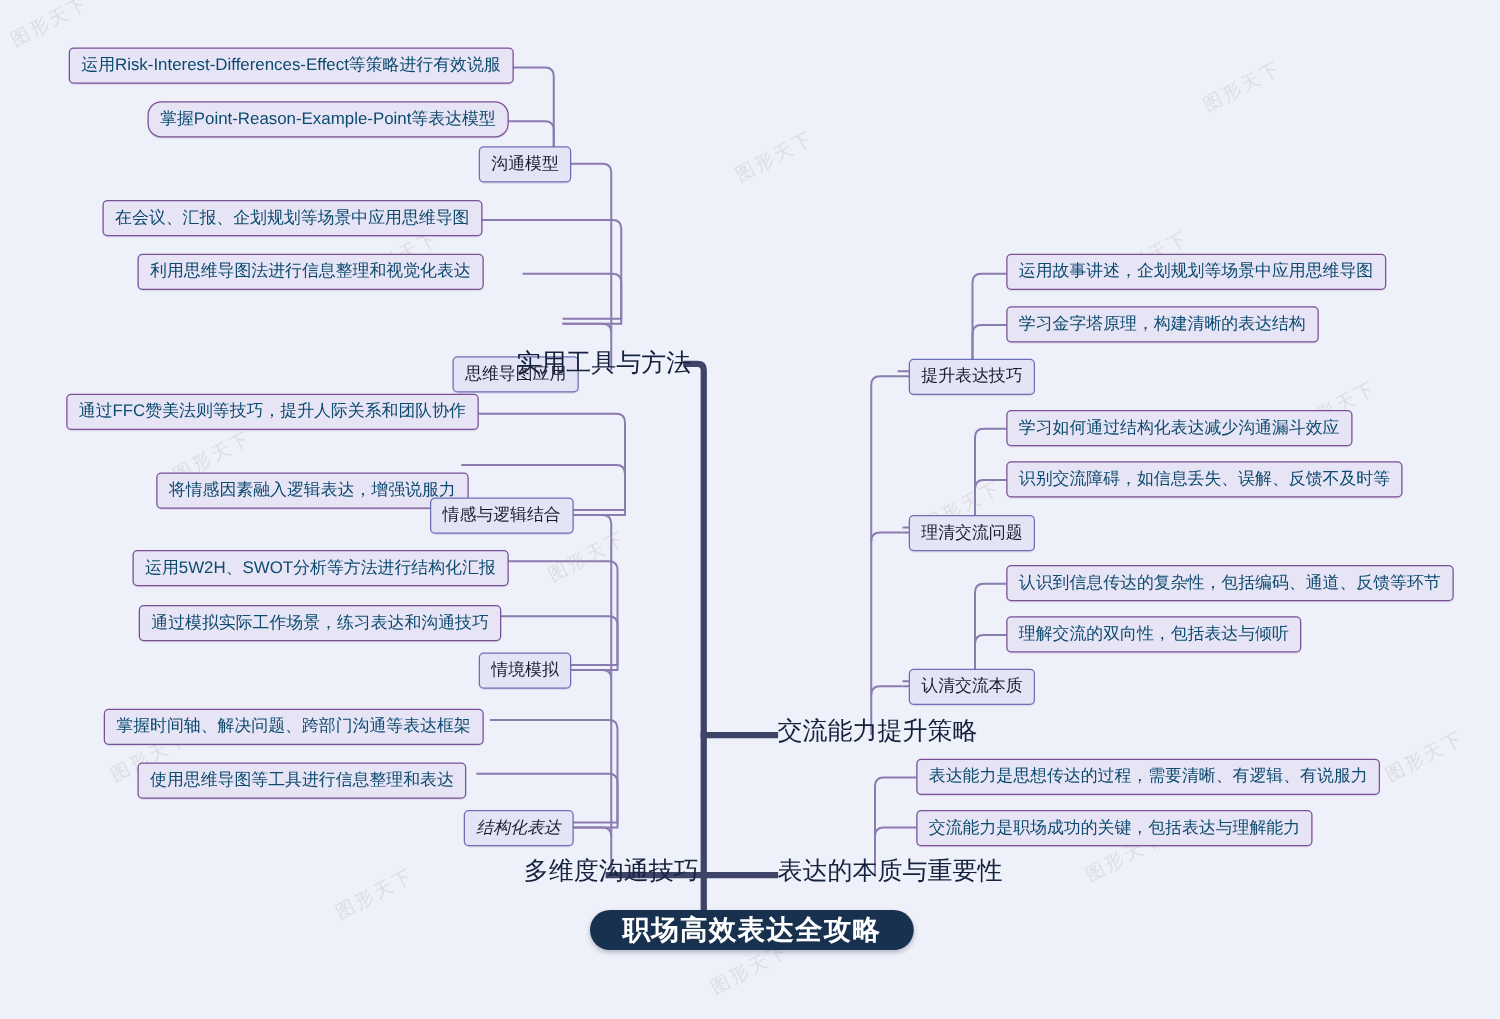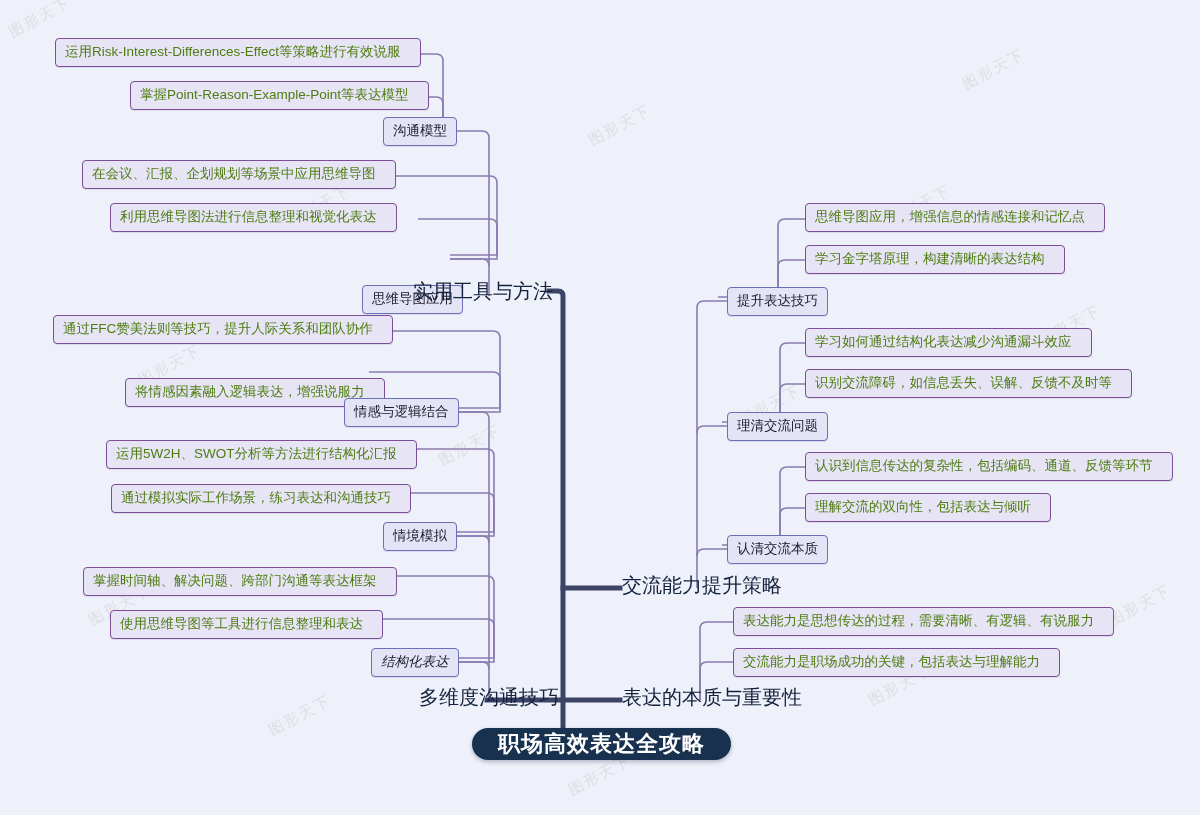"运用Risk-Interest-Differences-Effect等策略进行有" .leaf { color: #4d7c0f -> #0c4a6e; padding: 6px 19px 7px 9px -> 6px 9px 7px 9px }
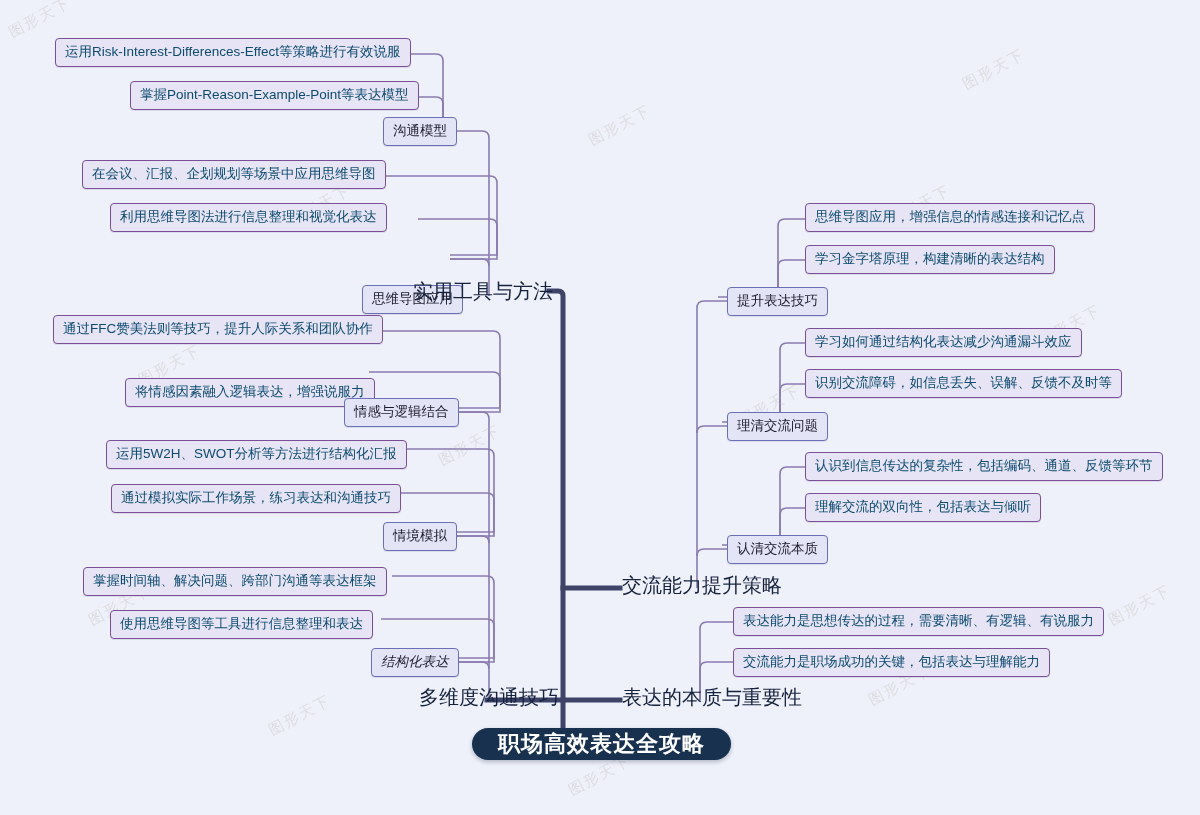"掌握Point-Reason-Example-Point等表达模型" div.node { border-radius: none -> 11px; left: 130px -> 118px }
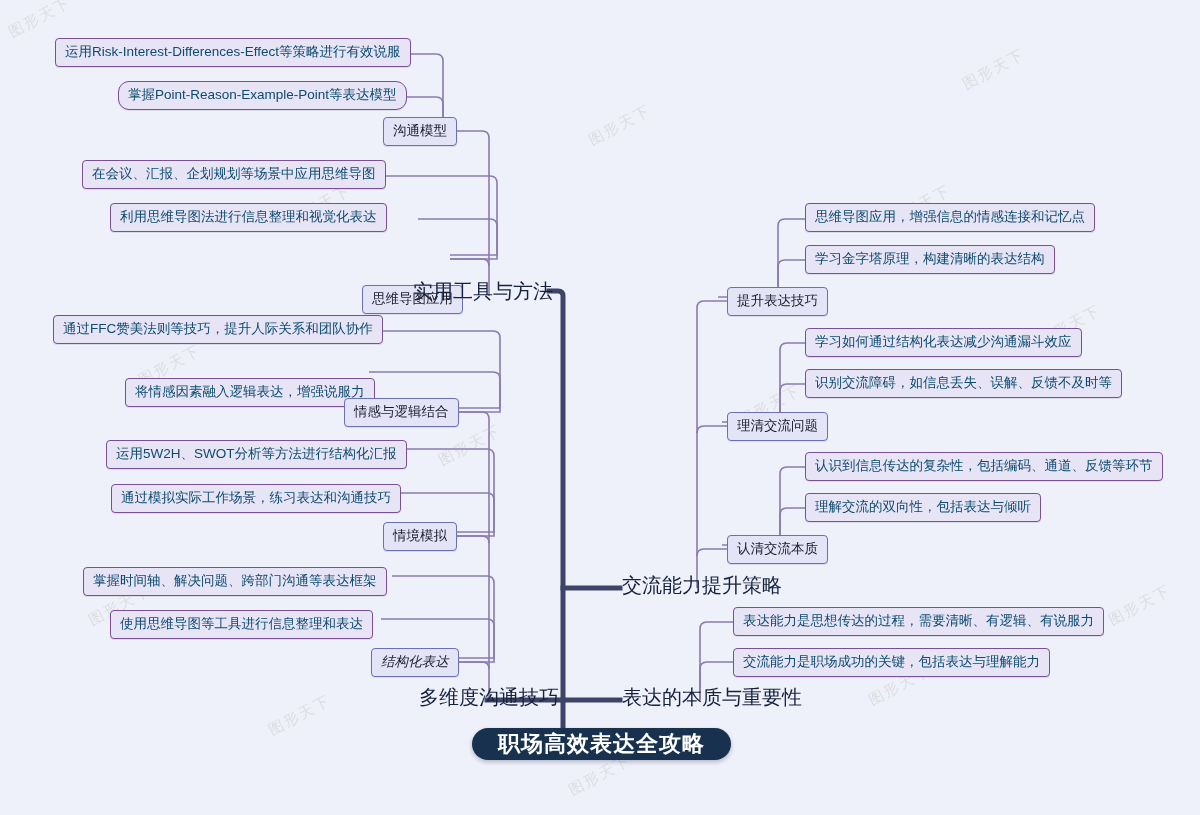"思维导图应用，增强信息的情感连接和记忆点" div.node { text: 思维导图应用，增强信息的情感连接和记忆点 -> 运用故事讲述，企划规划等场景中应用思维导图 }
